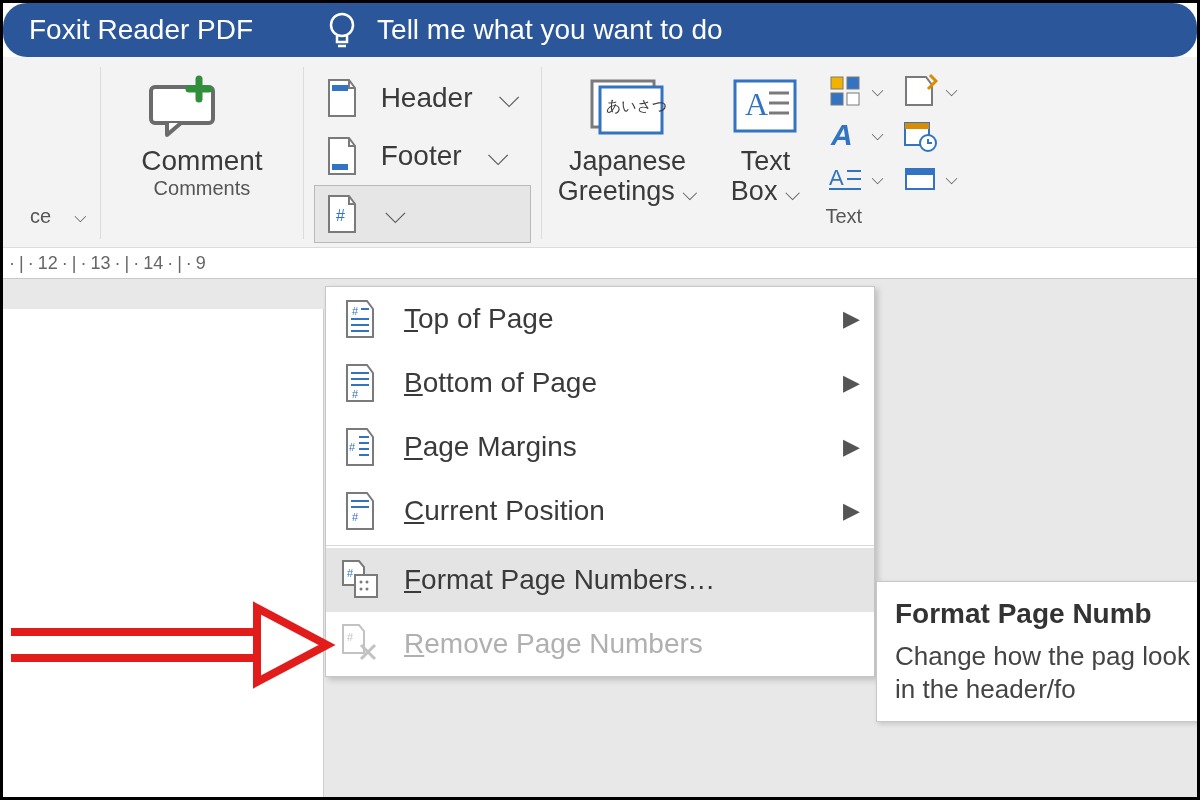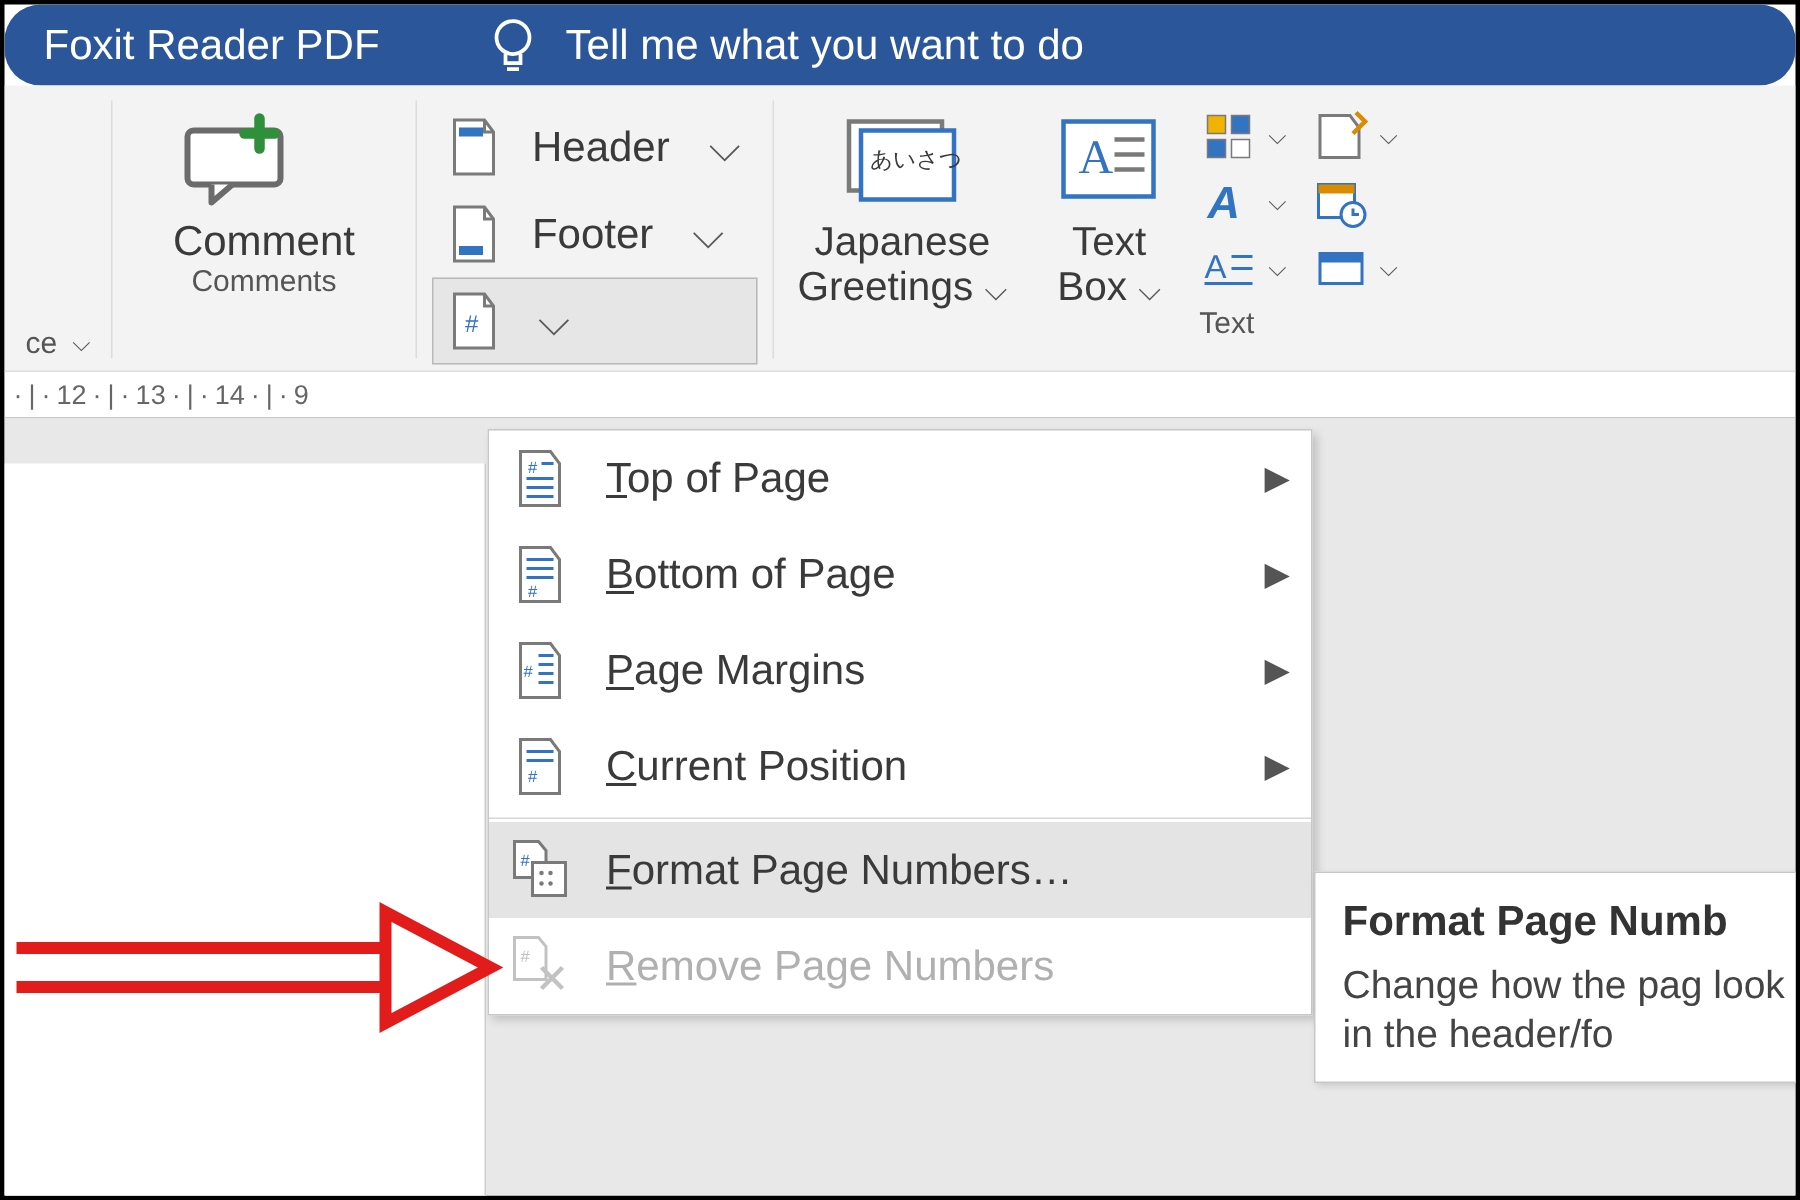"ce" span.section-label { margin: 0 -> 13px }
